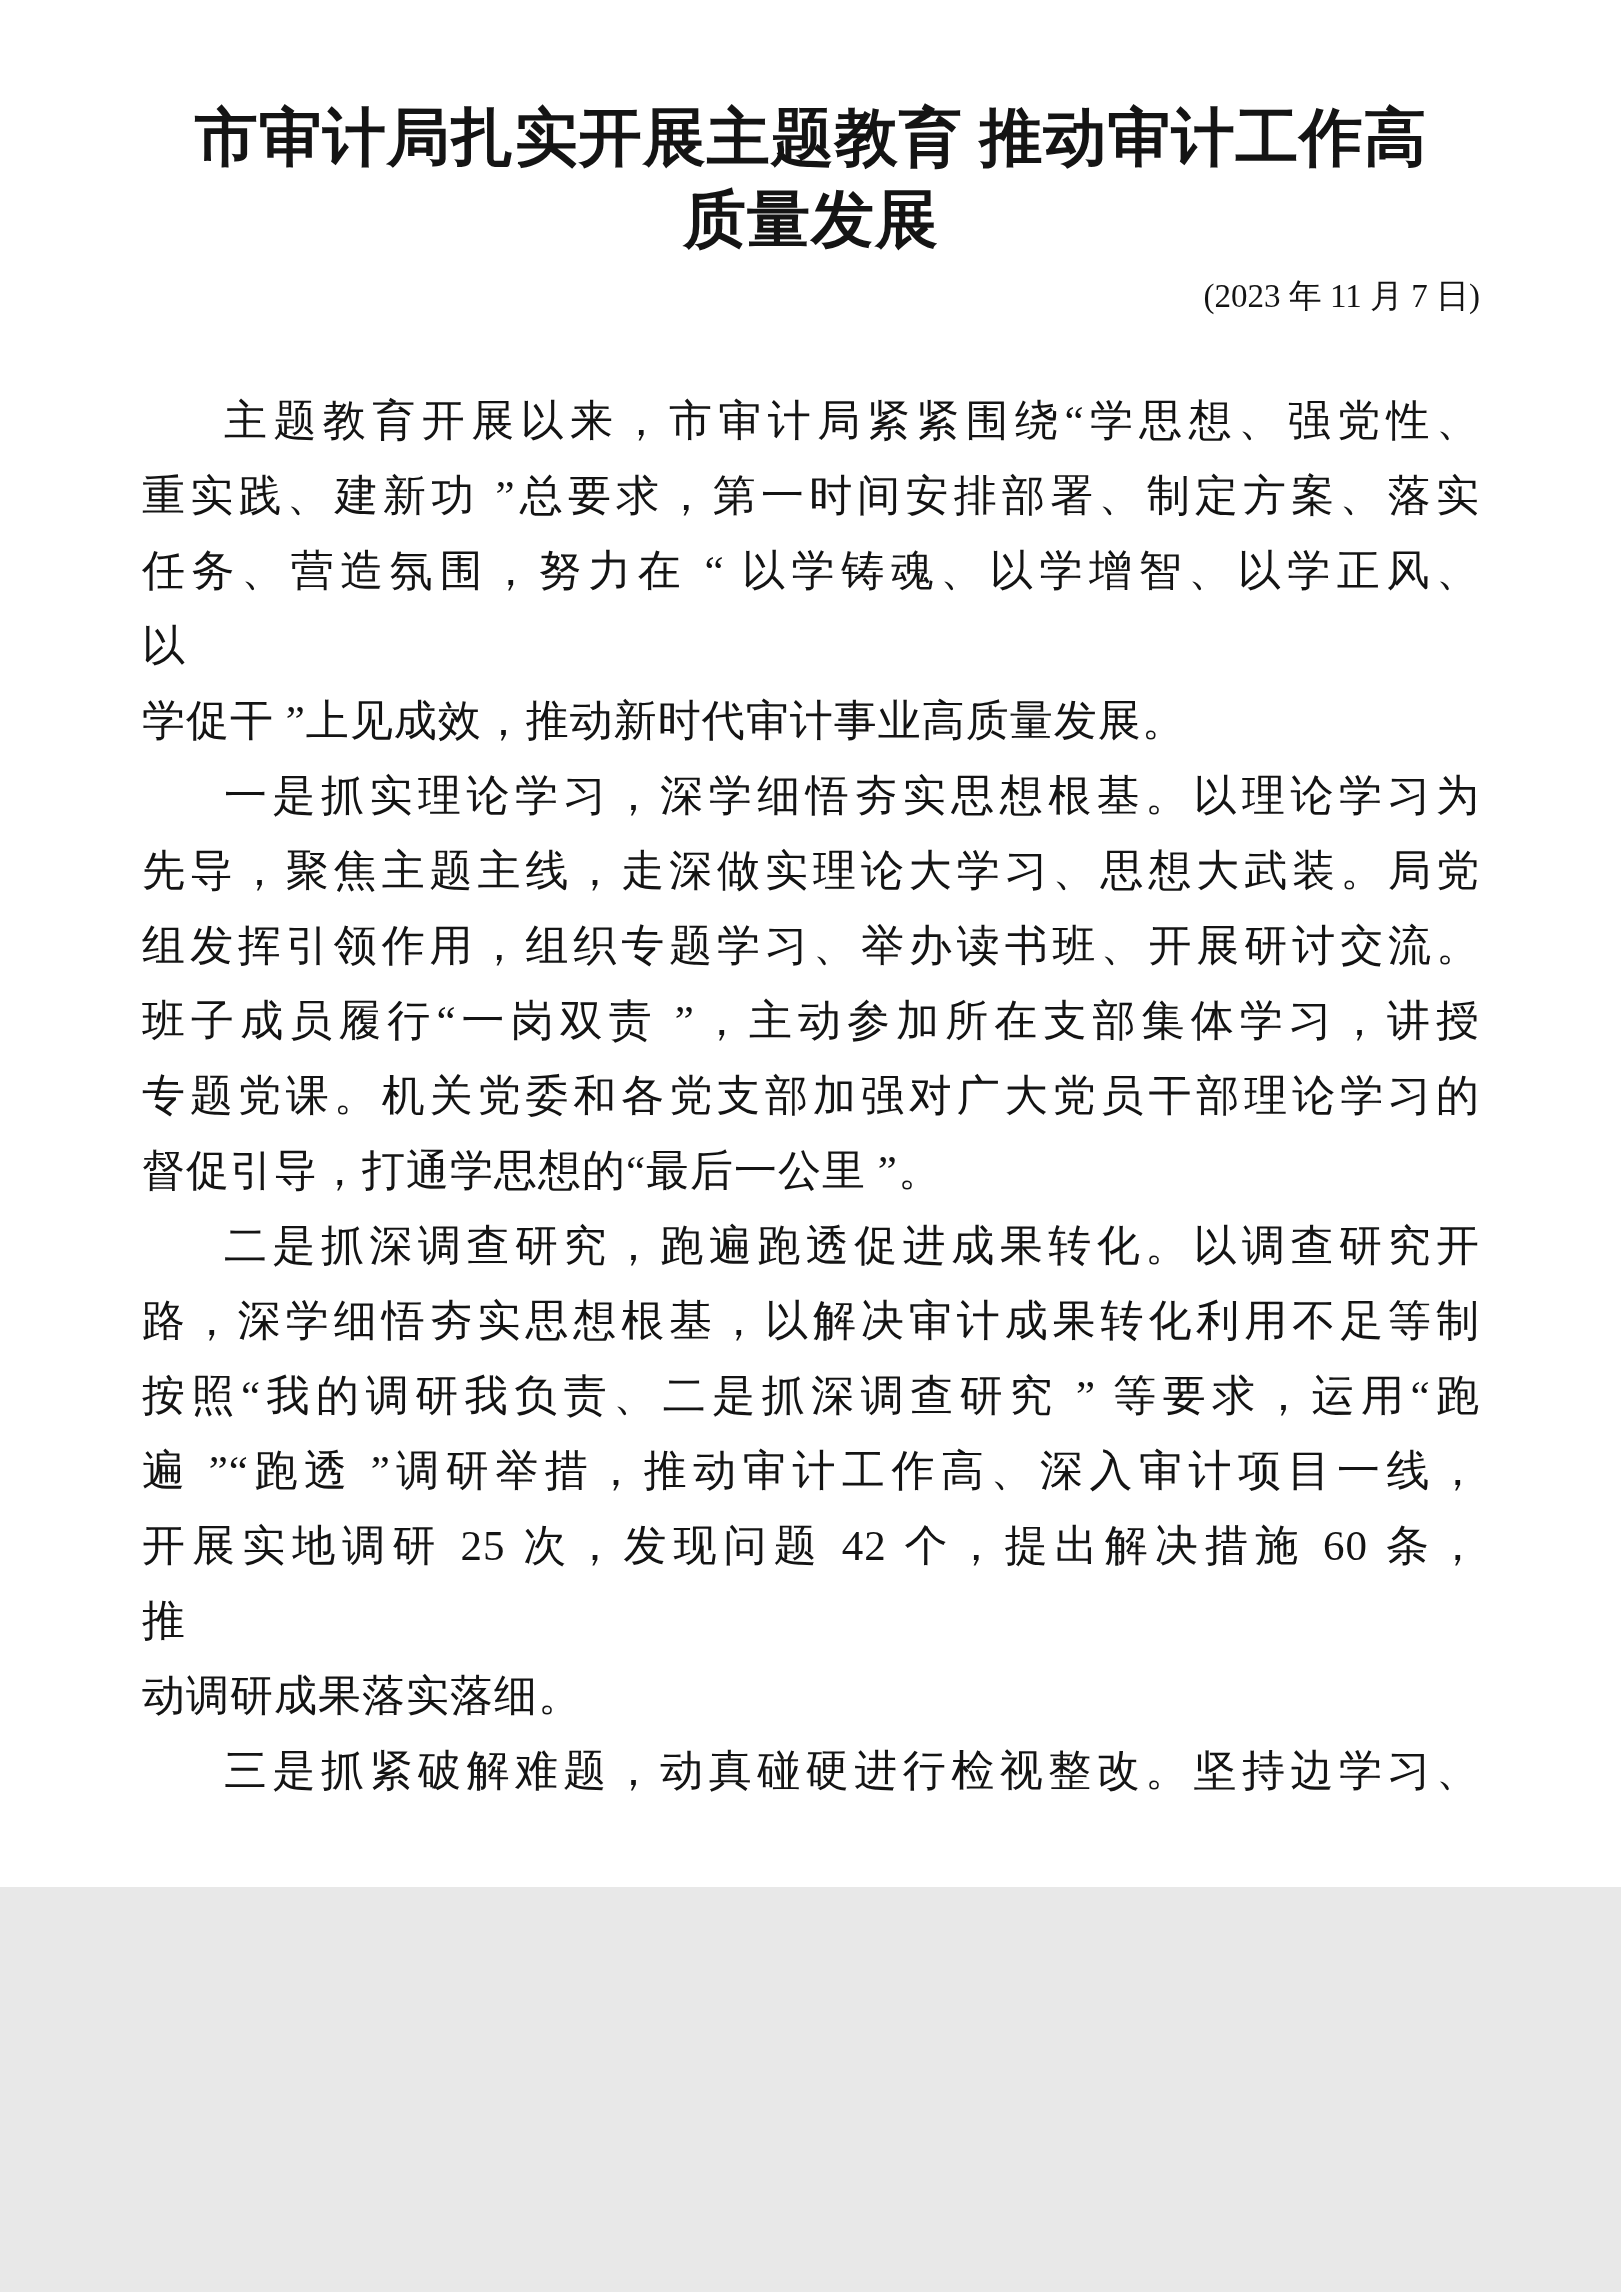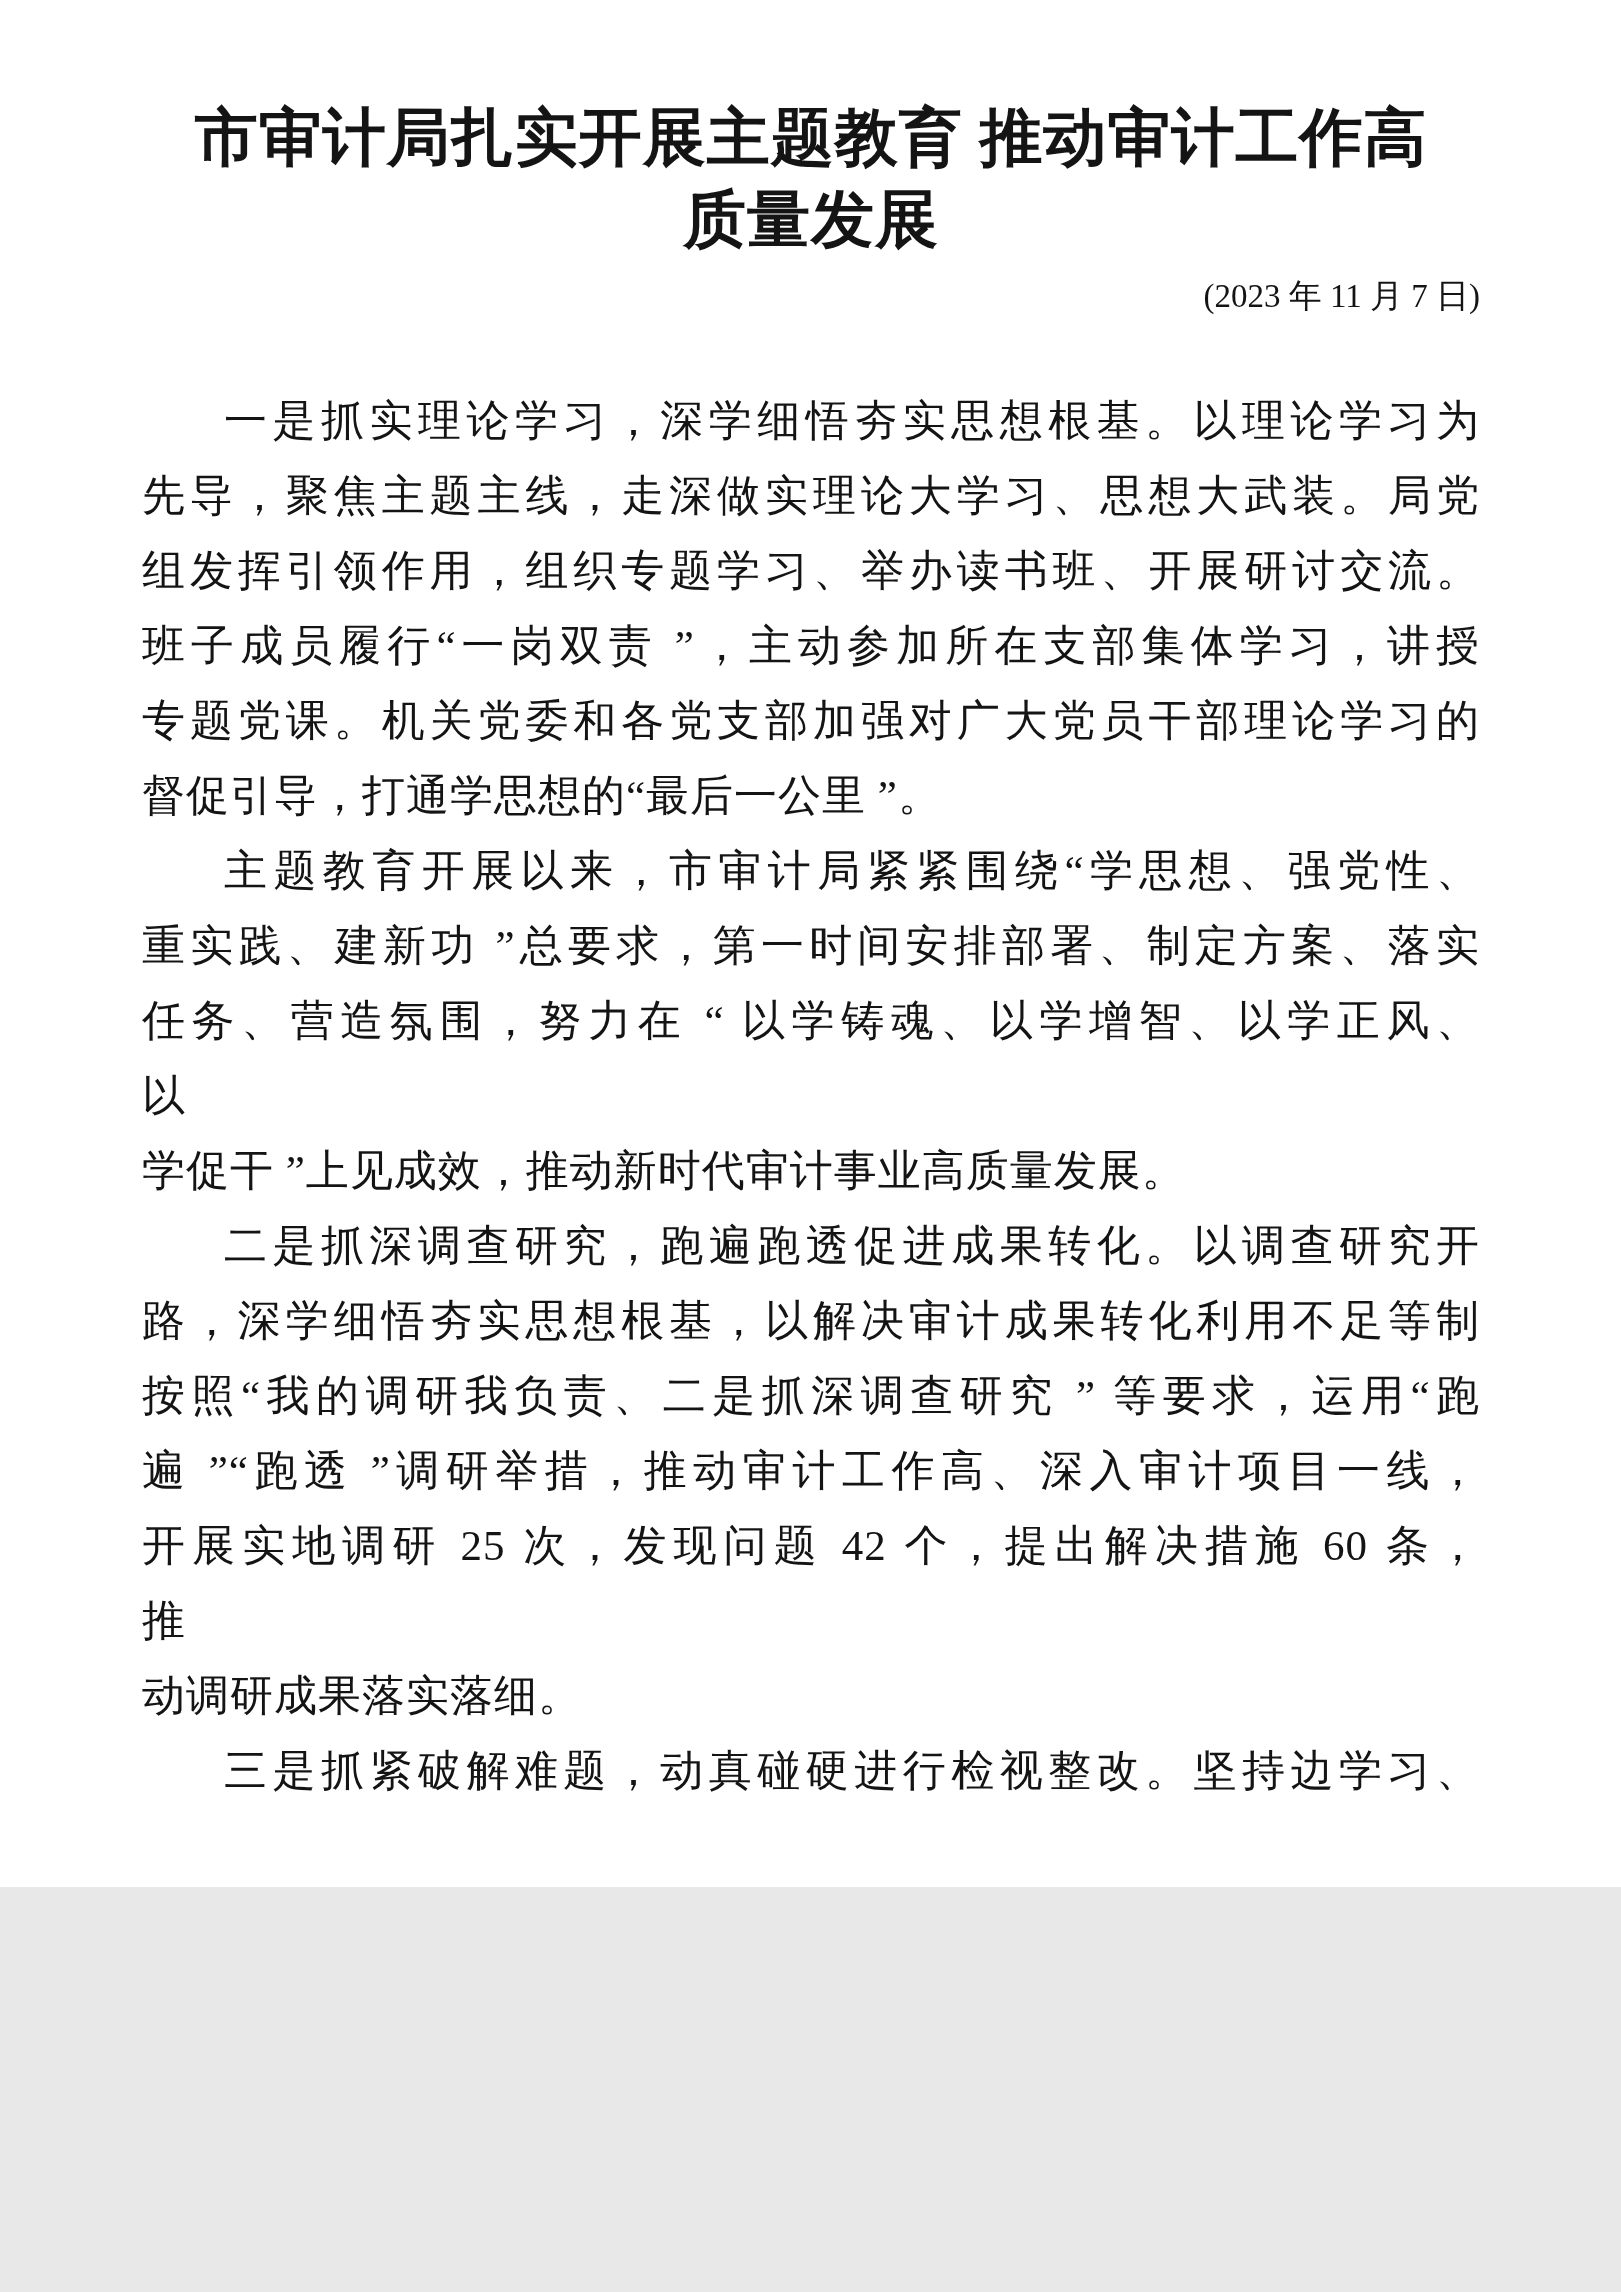"一是抓实理论学习，深学细悟夯实思想根基。以理论学习为" div.paragraph { order: before "主题教育开展以来，市审计局紧紧围绕“学思想、强党性、" -> after "主题教育开展以来，市审计局紧紧围绕“学思想、强党性、" }
